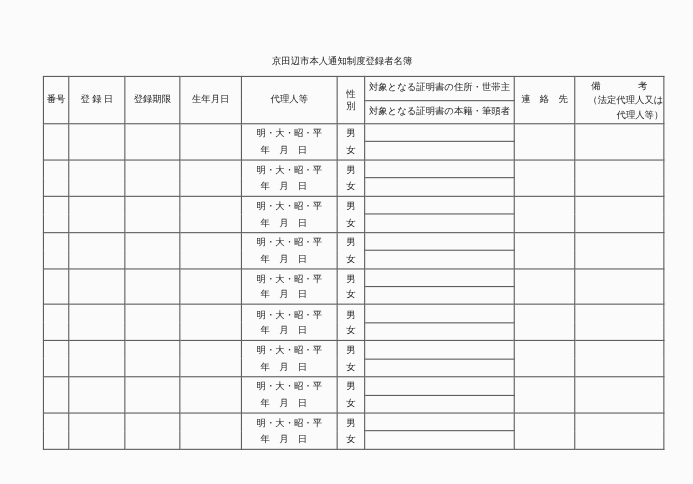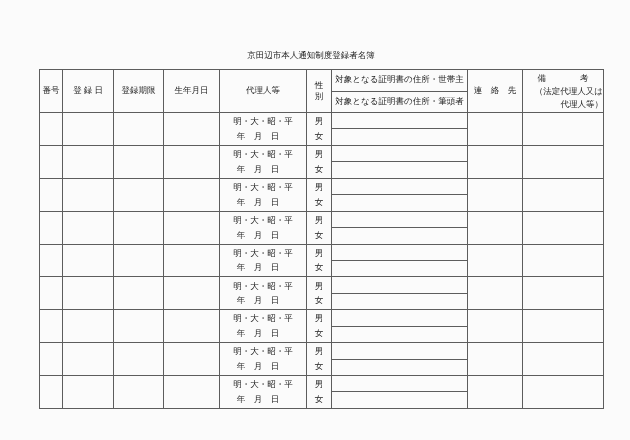"対象となる証明書の住所・筆頭者" th.cert-h { text: 住所 -> 本籍 }
